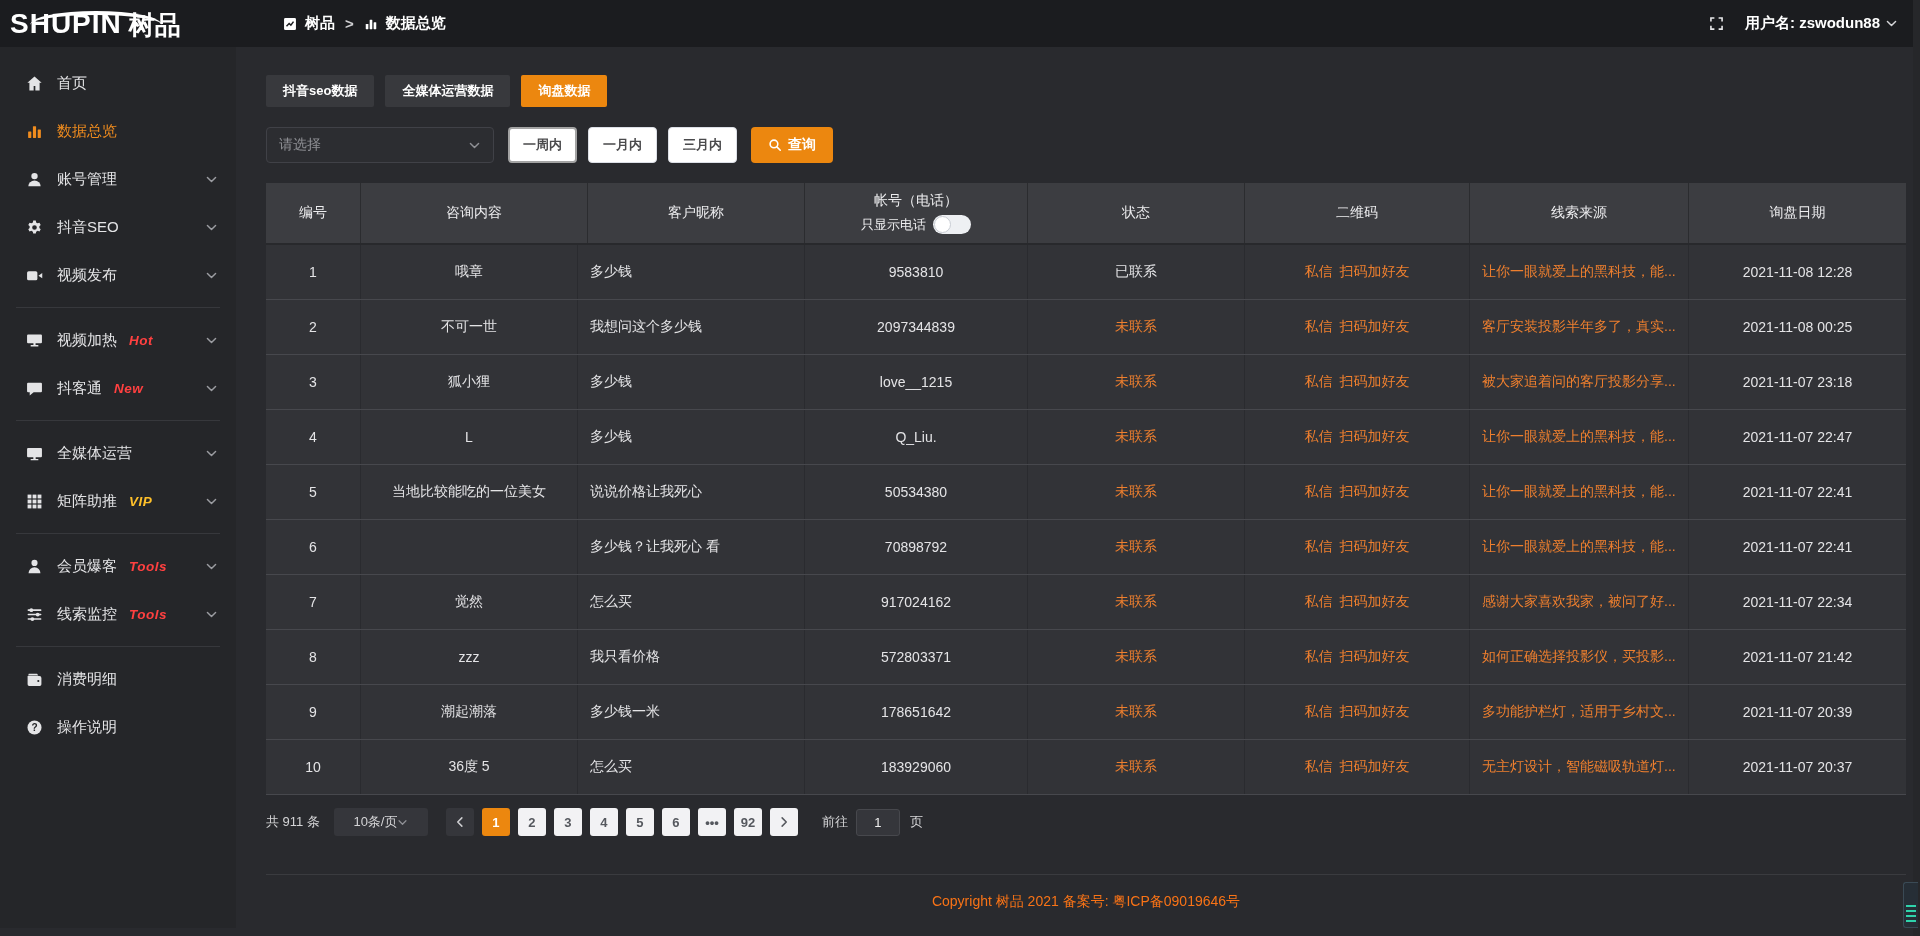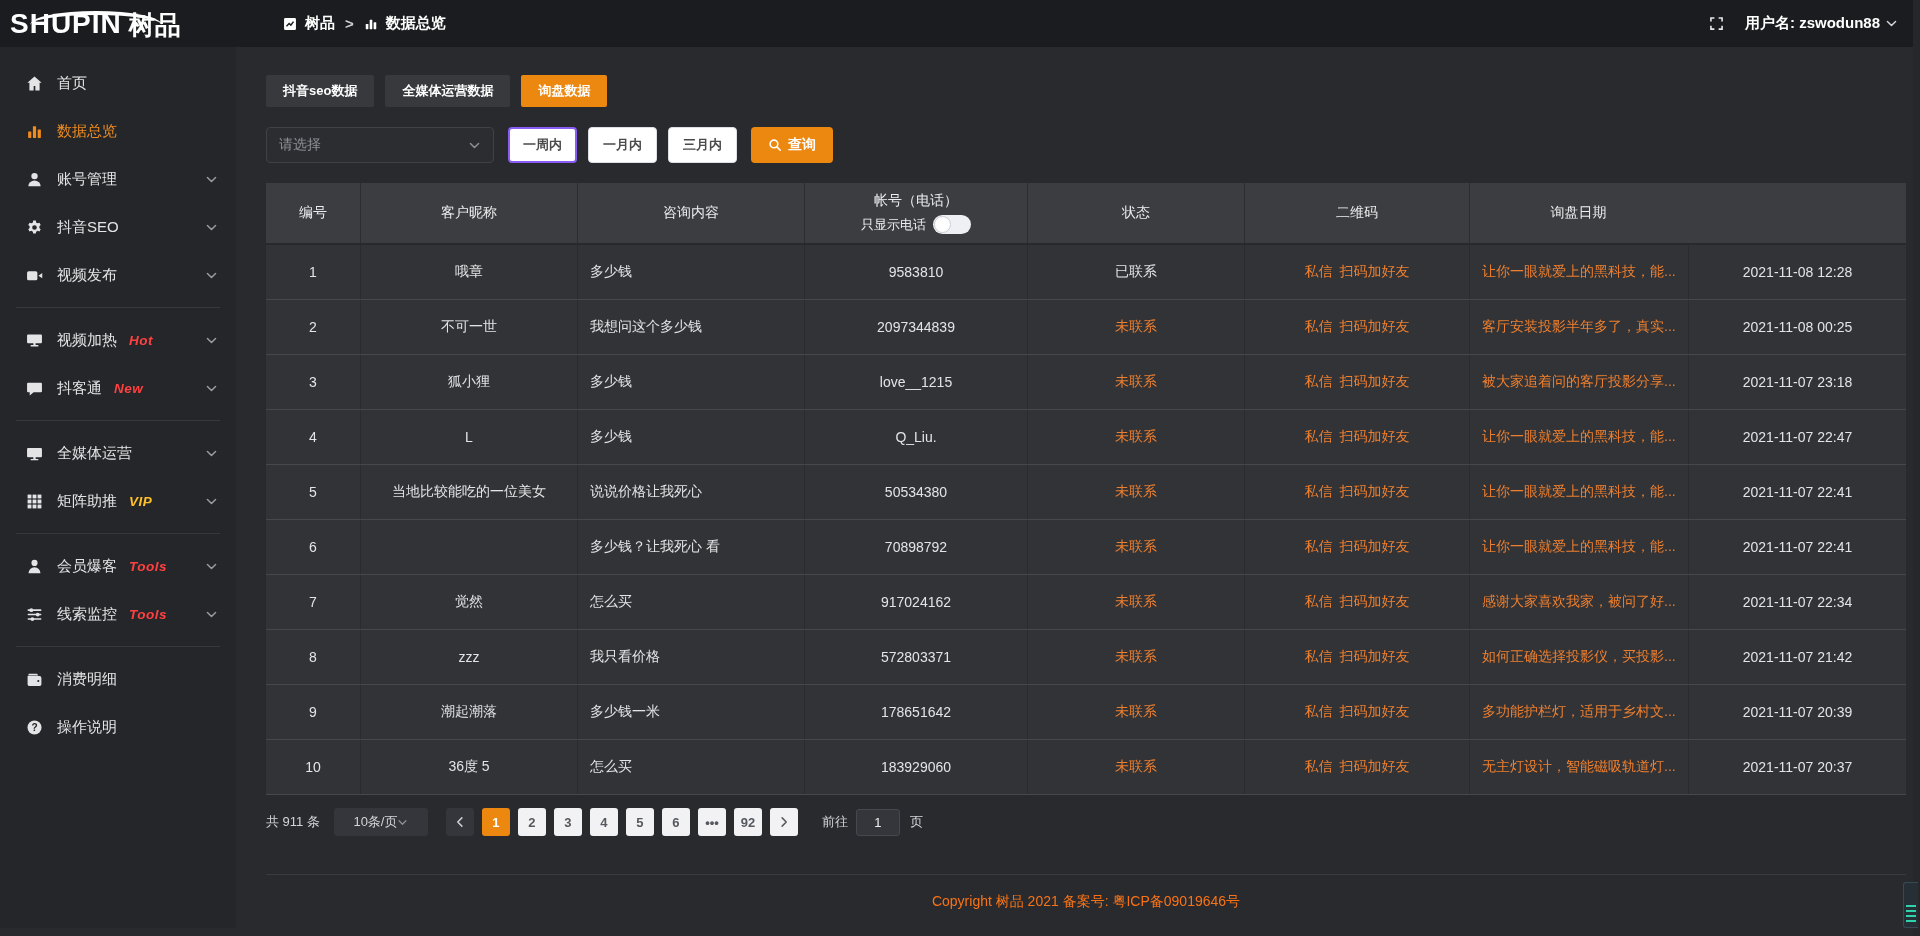"一周内" .range-btn.active { border: 2px solid #8b5cf6 -> 2px solid #a3a3a3 }
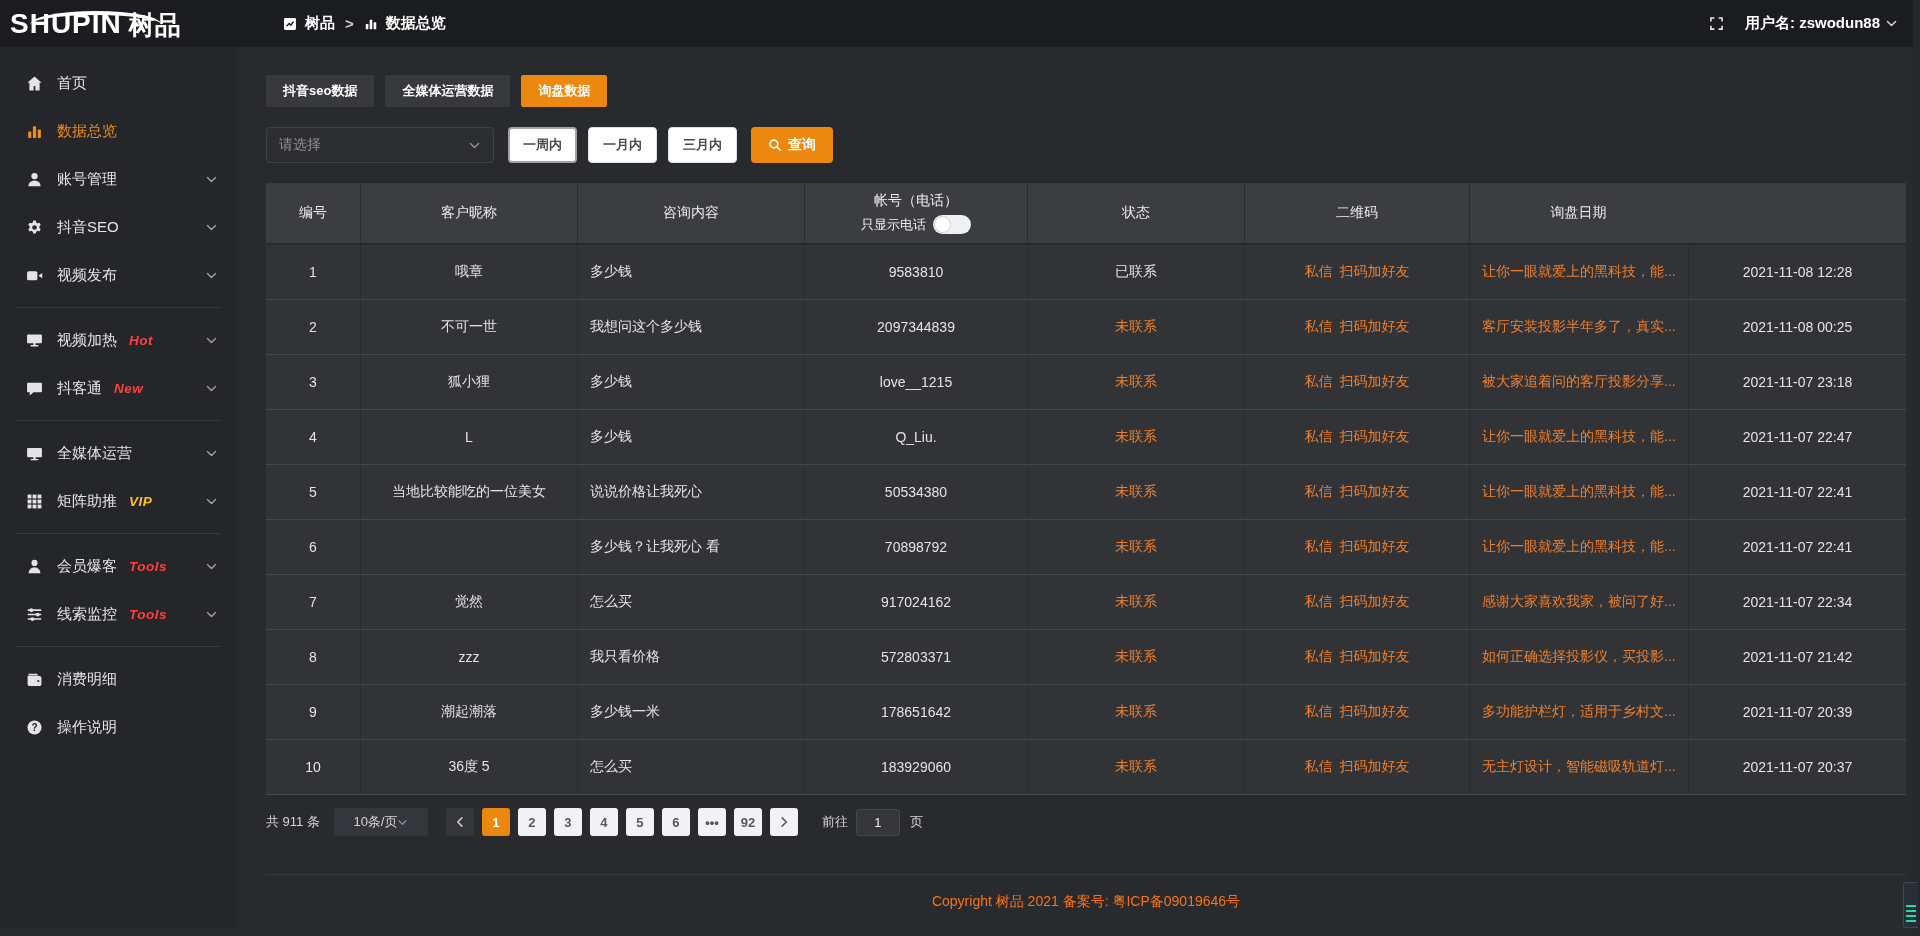"客户昵称" div.th { order: before "咨询内容" -> after "咨询内容" }
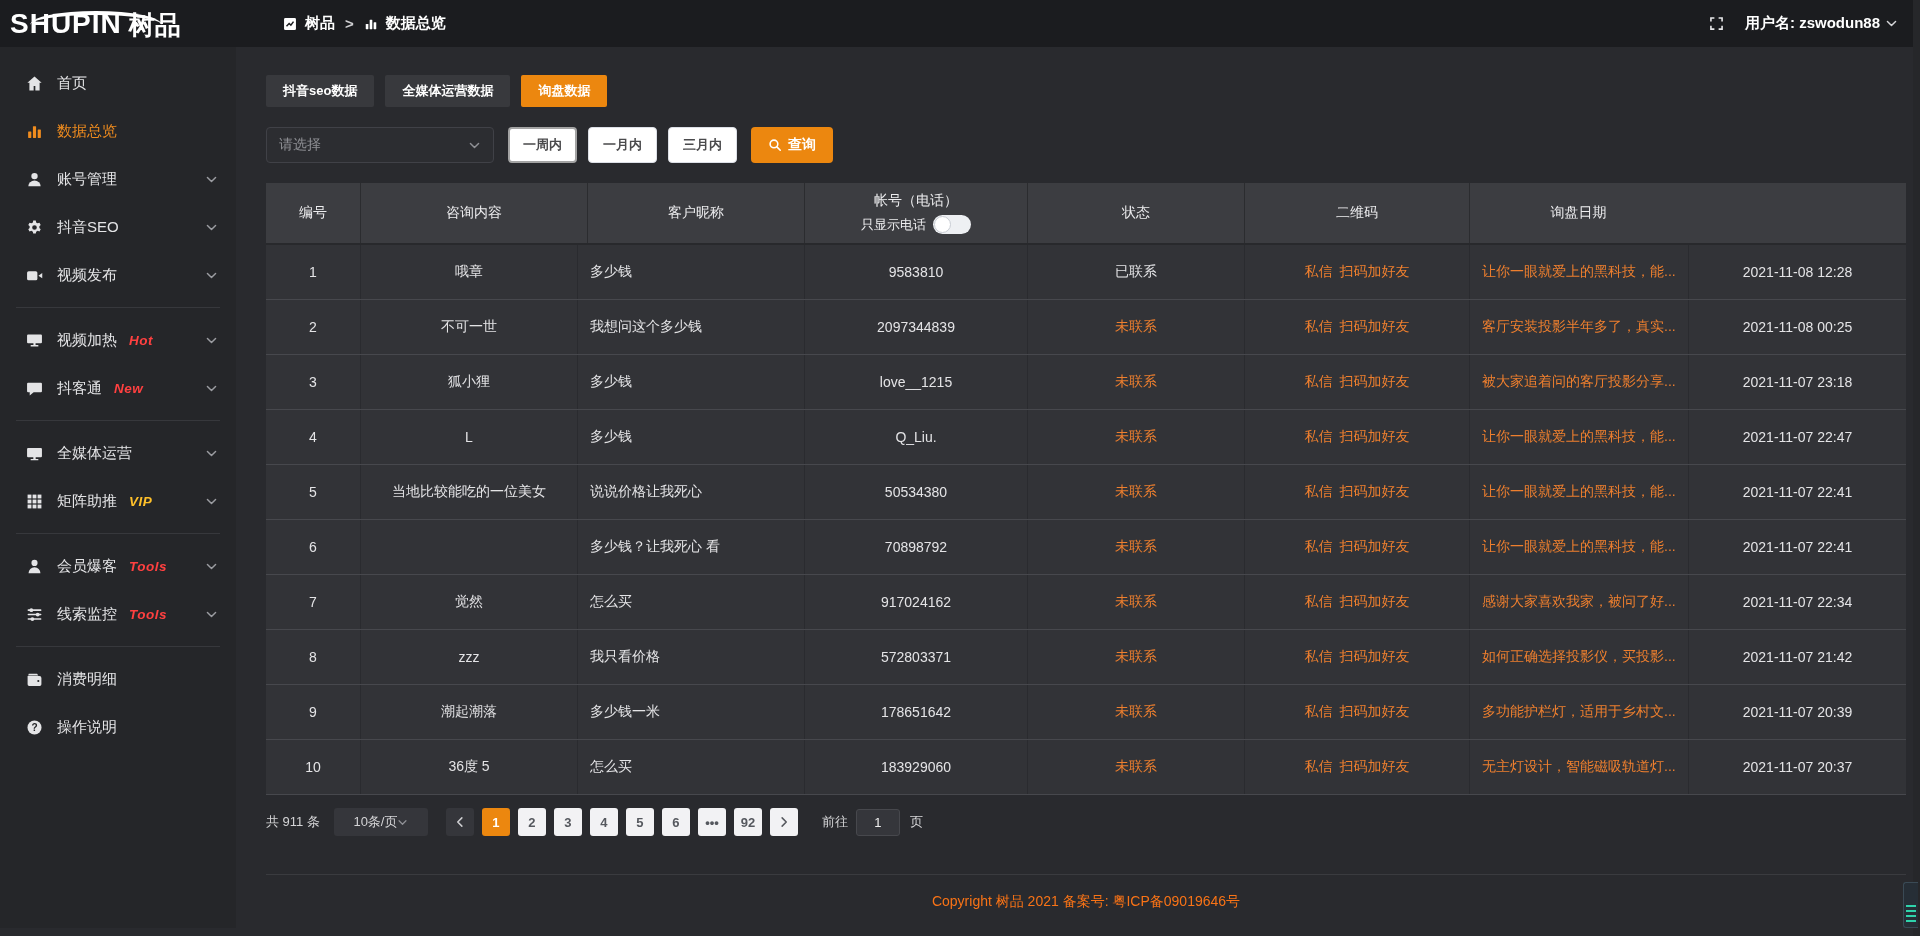"线索来源" div.th { html: none -> <div> <span>线索来源</span> </div> }
